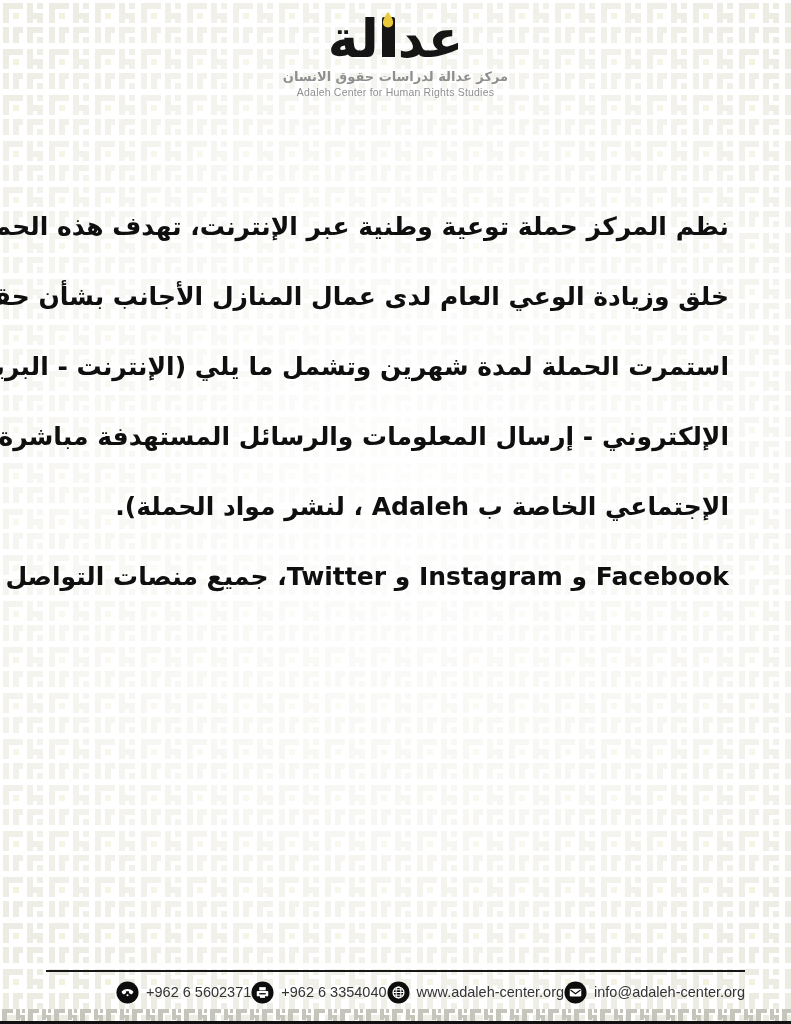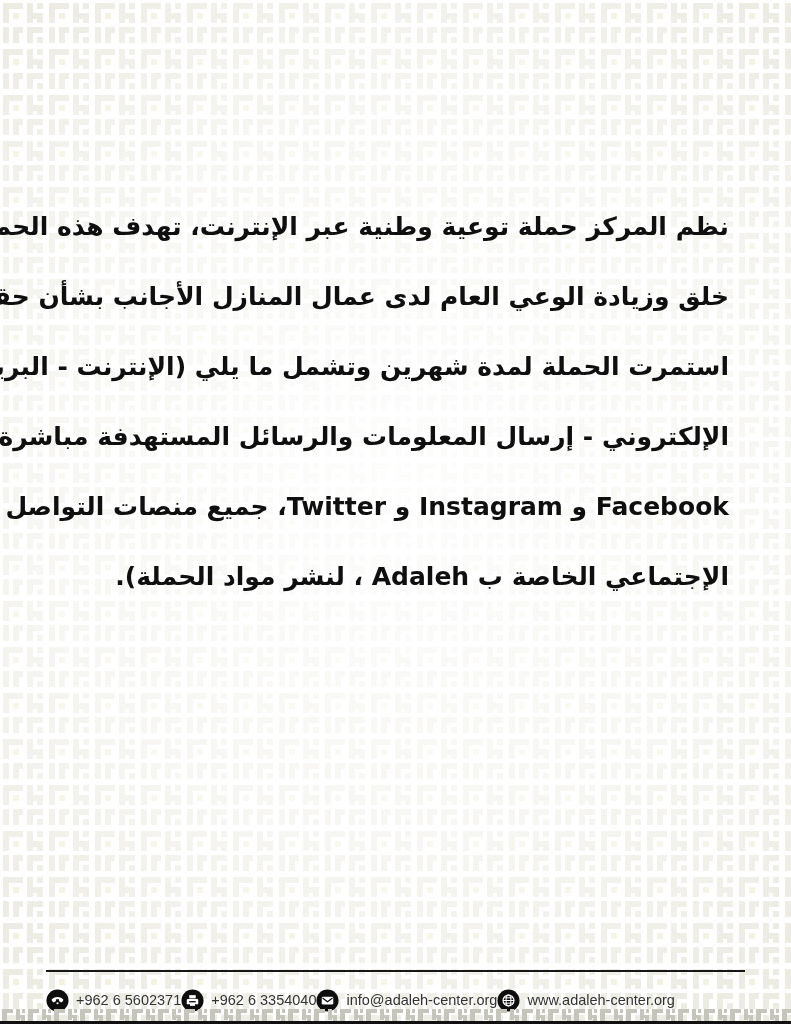"عد لة" header.logo { html: none -> <header> <div> <span>عد</span><span><svg> <path></path> </svg></span><span>لة</span> </div> <div>مركز عدالة لدراسات حقوق الانسان</div> <div>Adaleh Center for Human Rights Studies</div> </header> }
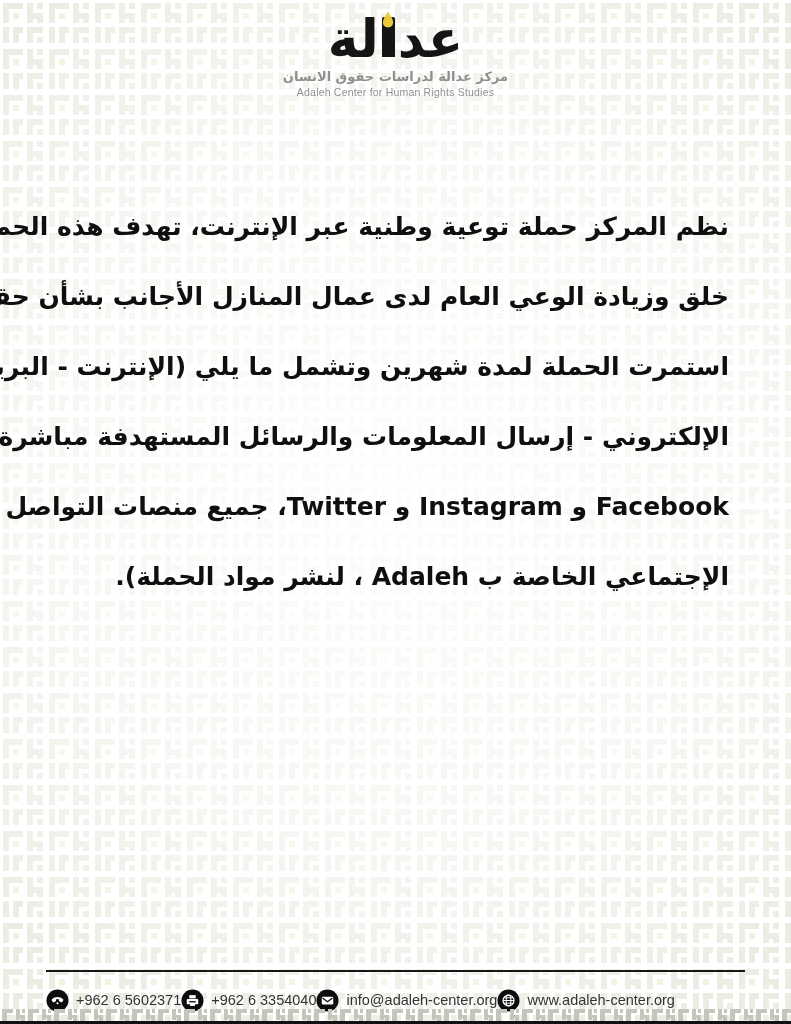"Facebook و Instagram و Twitter،" div.line { order: before "الإجتماعي الخاصة ب Adaleh ،" -> after "الإجتماعي الخاصة ب Adaleh ،" }
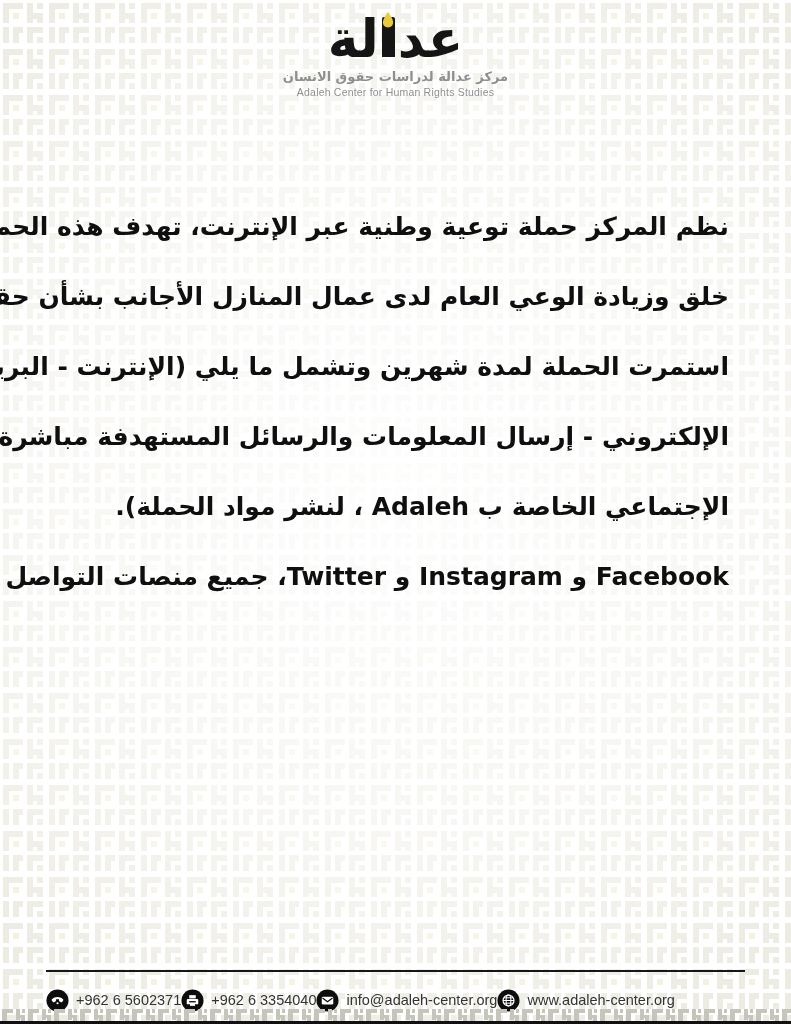"+962 6 5602371" .footer-bar { justify-content: flex-start -> flex-end; margin-top: 8px -> none }
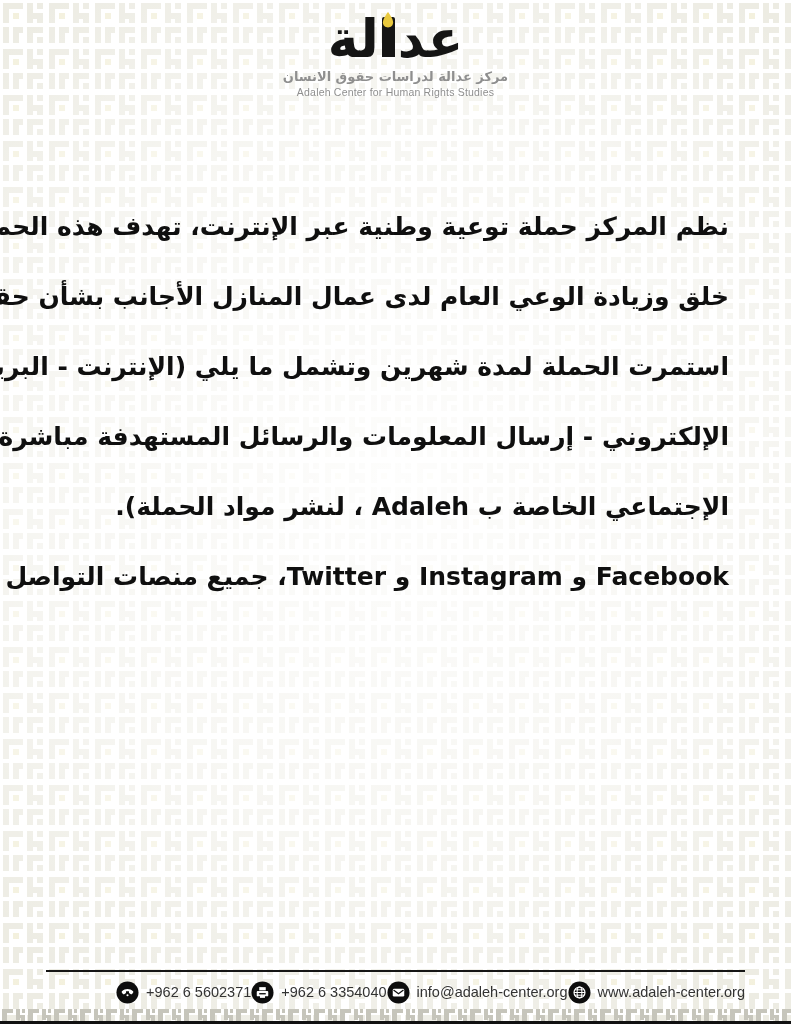"info@adaleh-center.org" div.footer-item { order: before "www.adaleh-center.org" -> after "www.adaleh-center.org" }
